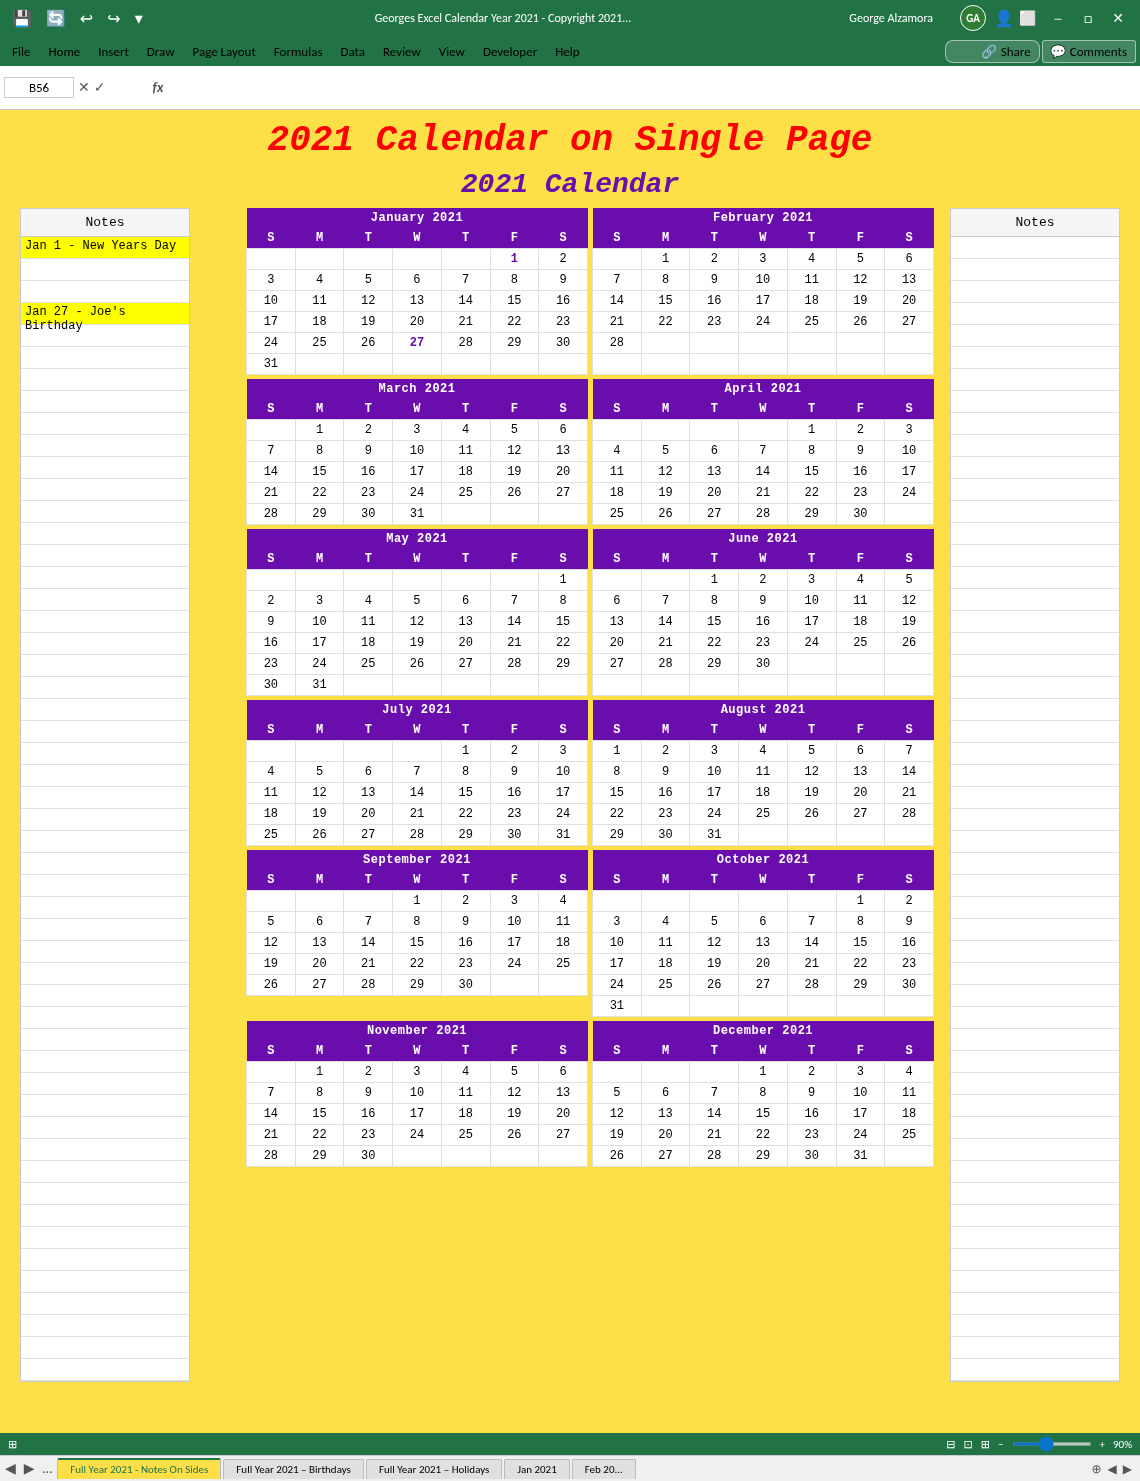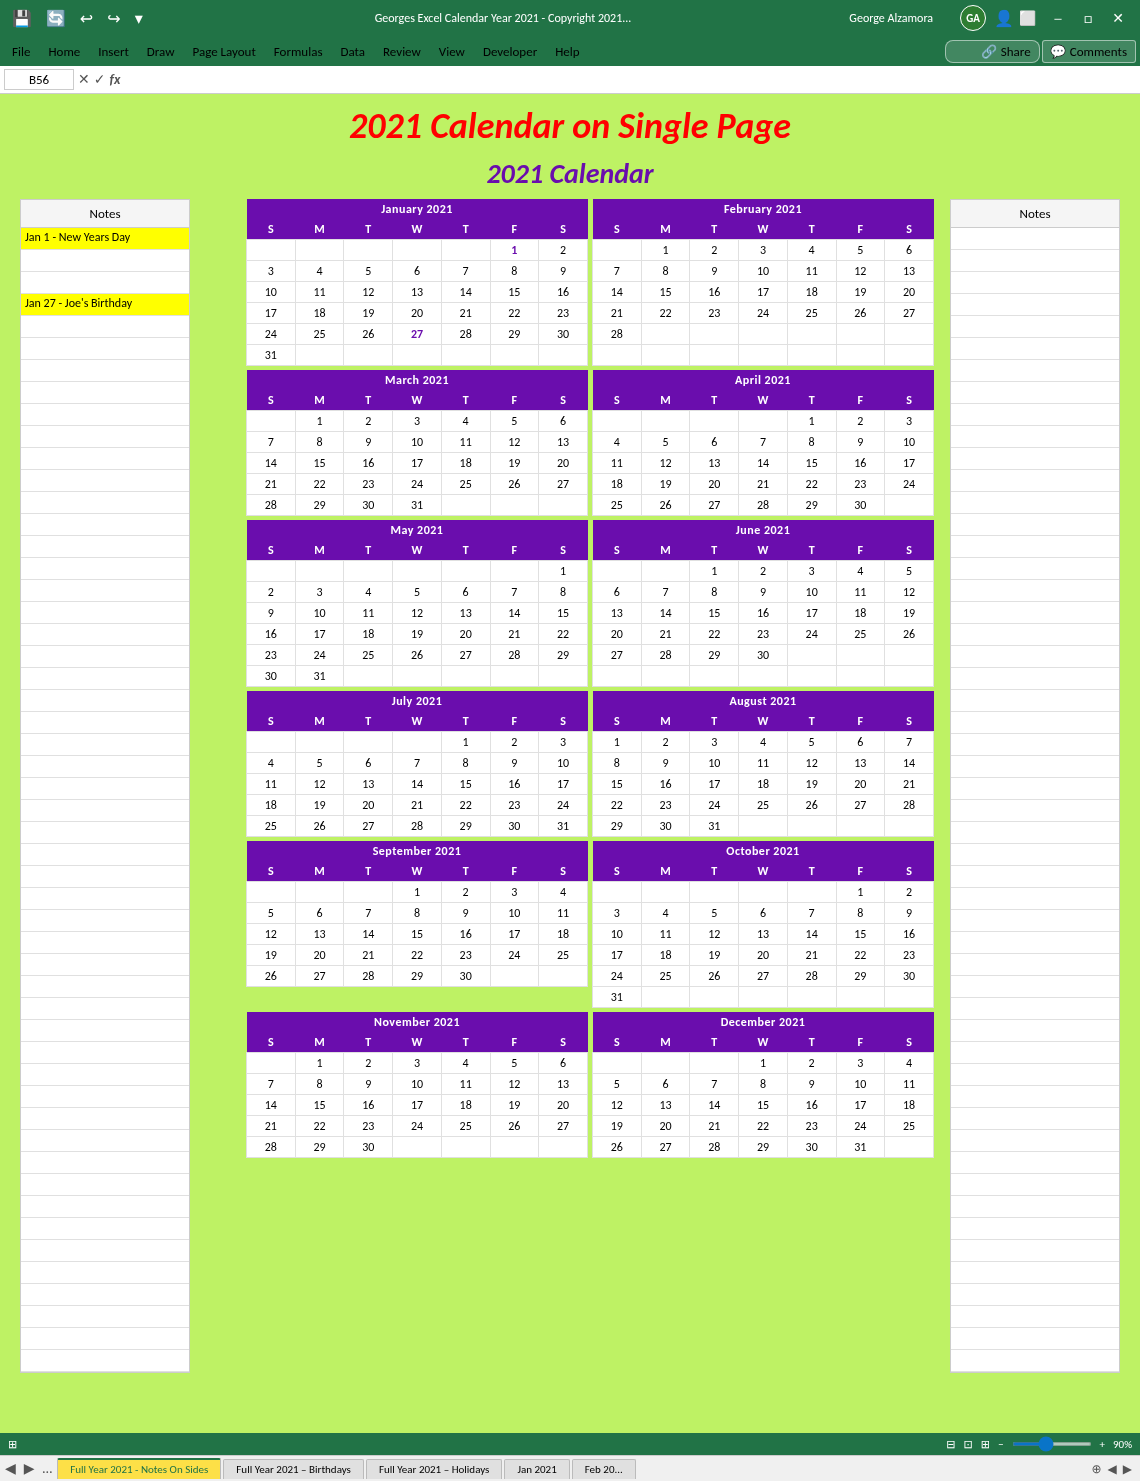"B56" .formula-bar { height: 28px -> 44px }
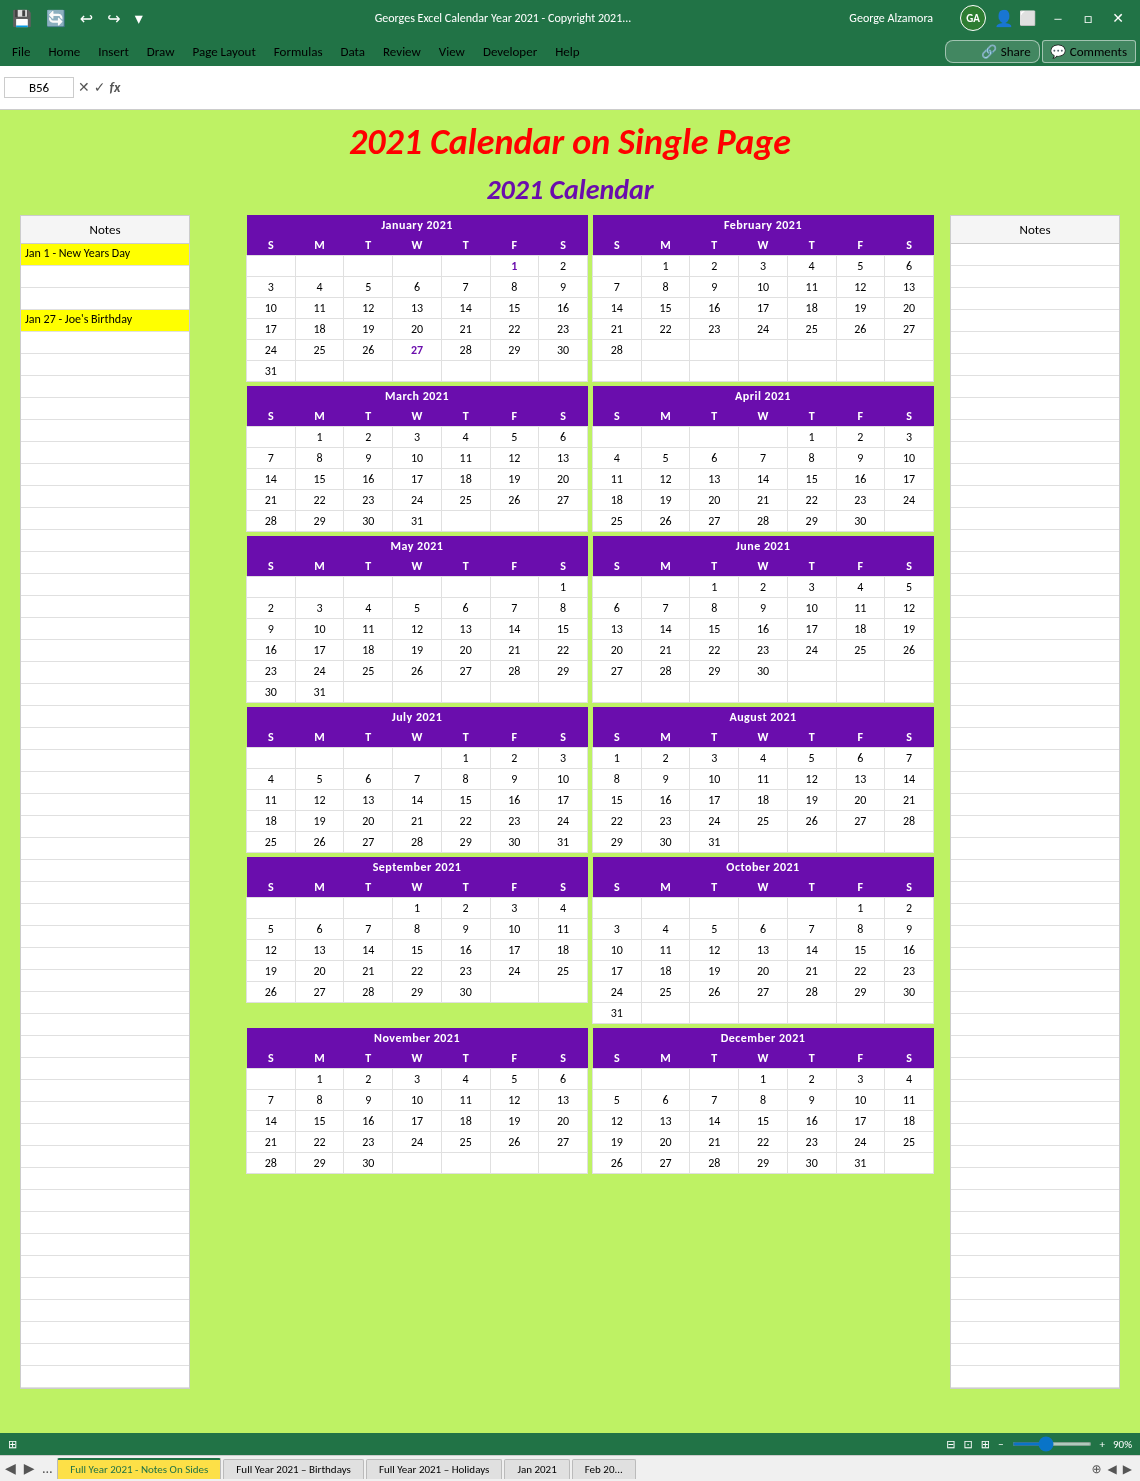"fx" span { margin-left: none -> 43px }
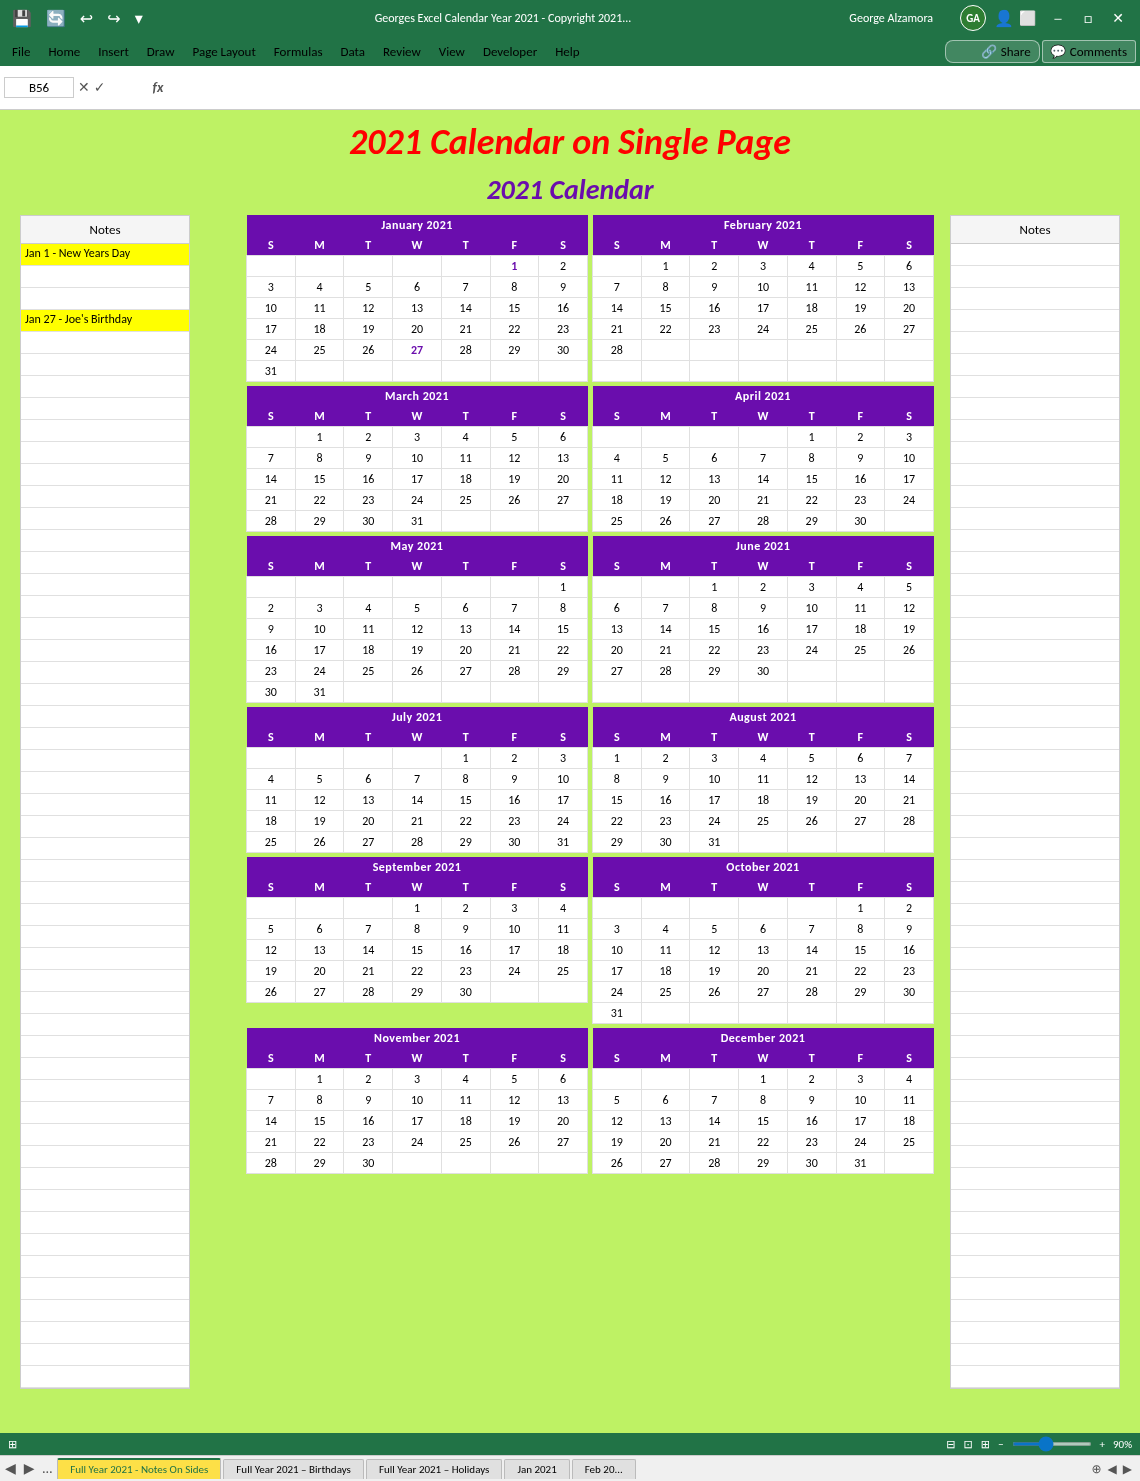"2021 Calendar on Single Page" .calendar-area { background: #bef264 -> #fde047; font-family: none -> Liberation Mono, monospace }
